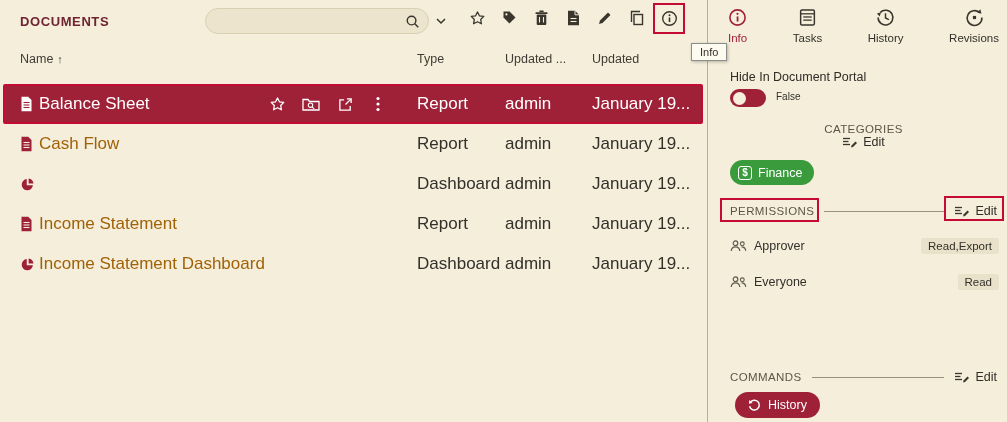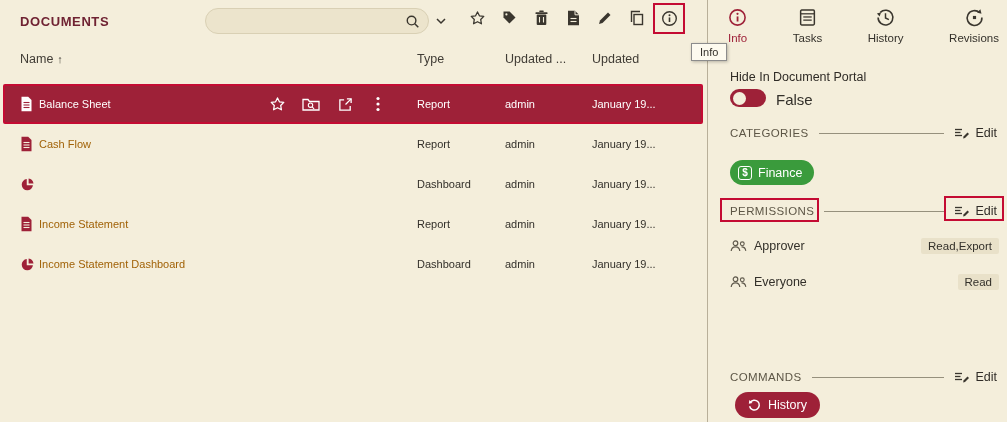"Balance Sheet" .row { font-size: 11px -> 17px }
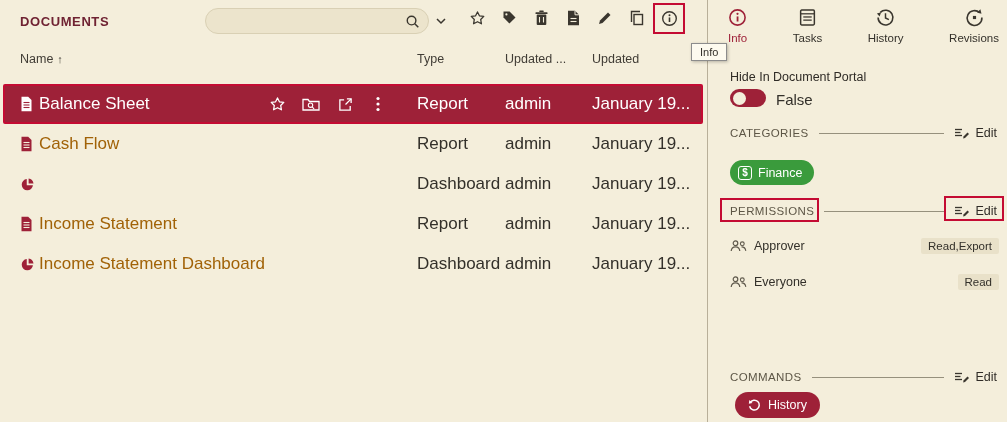"False" .toggle-value { font-size: 15px -> 10px }
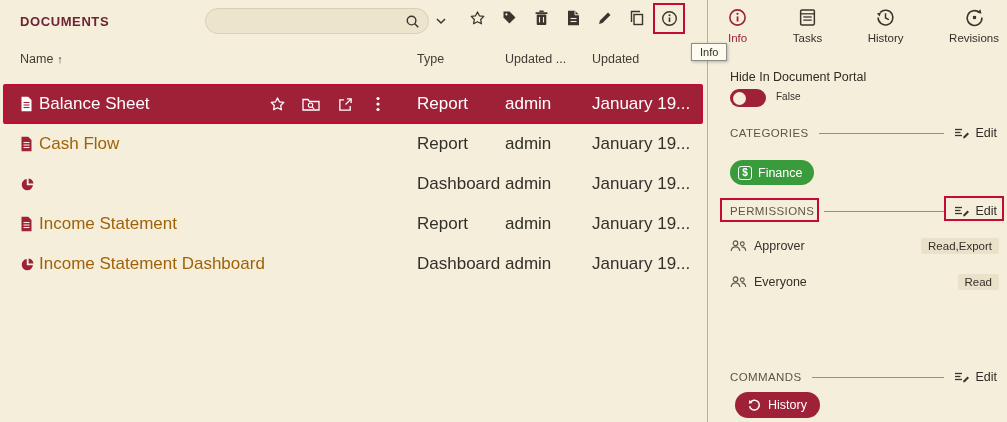"CATEGORIES" .sec-categories { flex-direction: none -> column }
